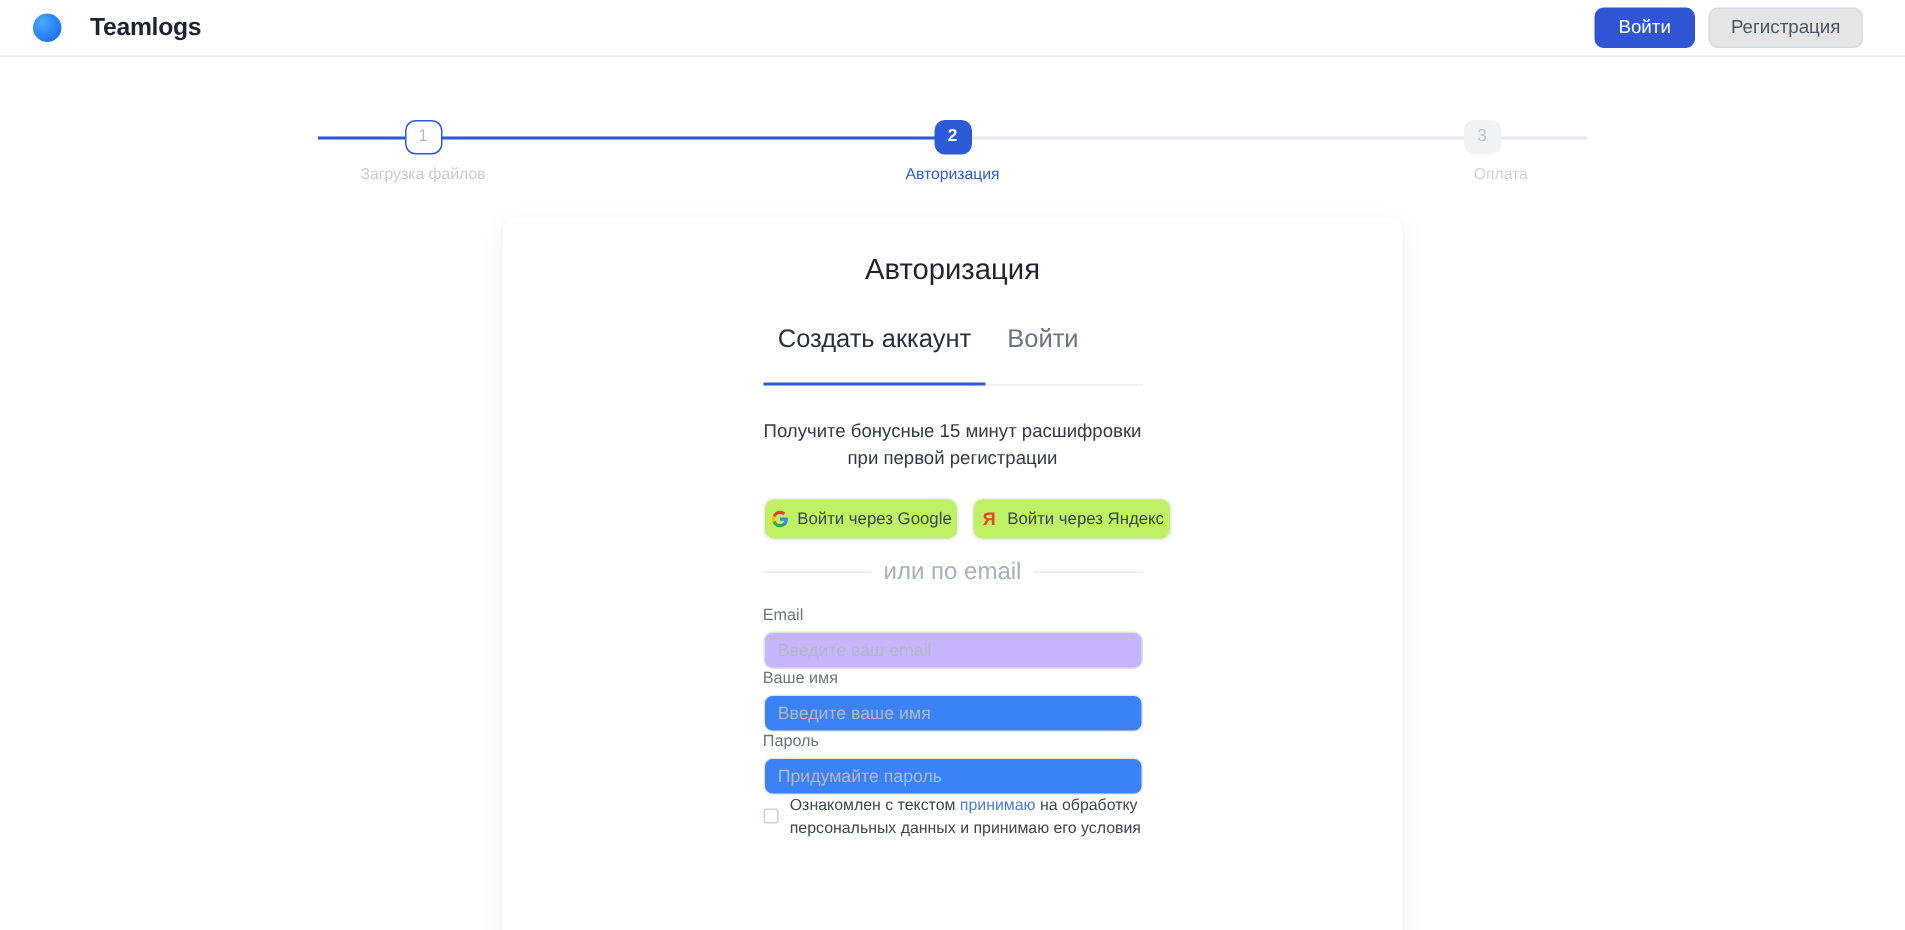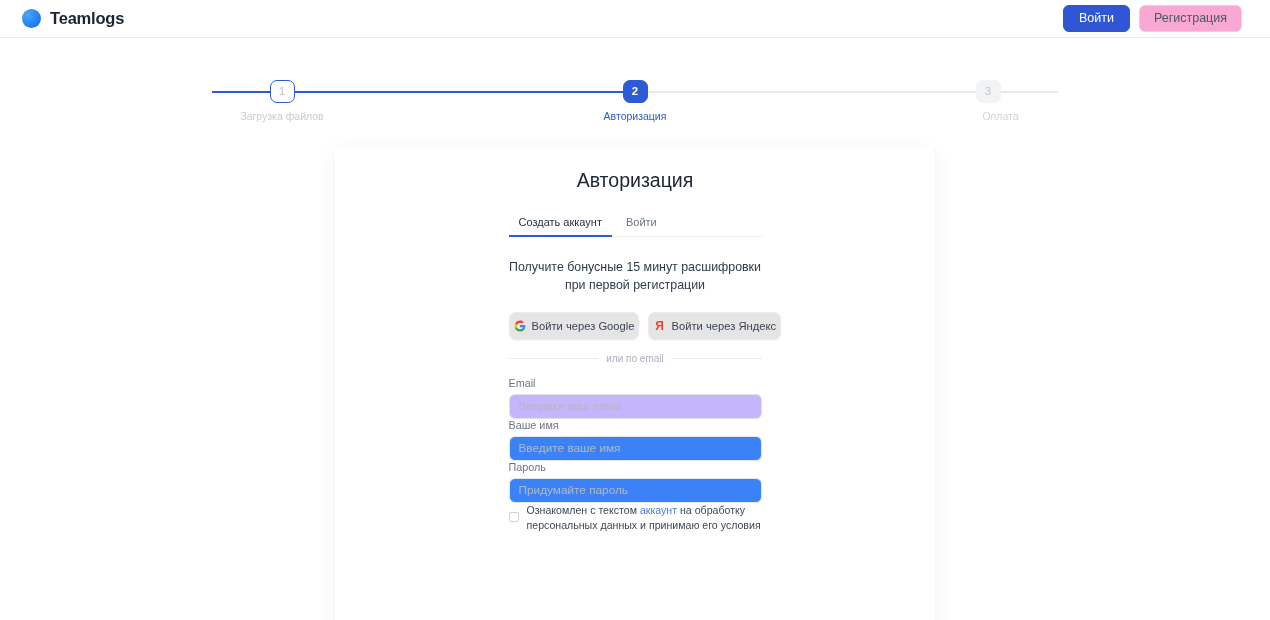"Teamlogs" .brand { gap: 9px -> 19px }
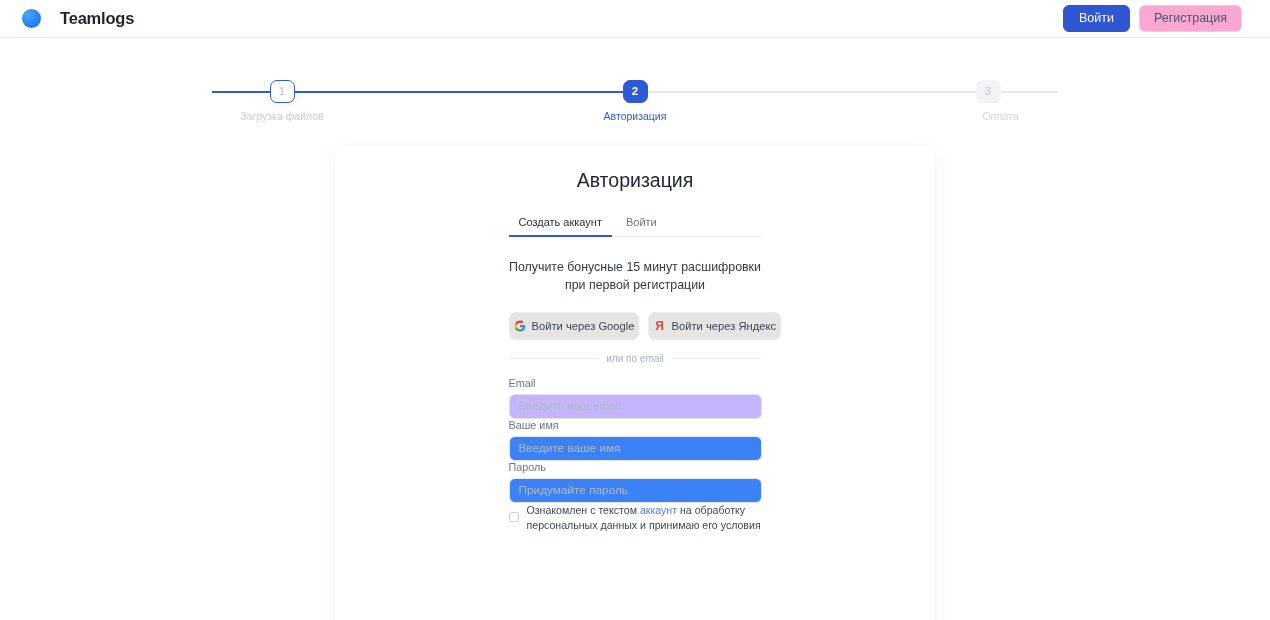"Регистрация" .btn-register { background: #f9a8d4 -> #e5e5e5 }
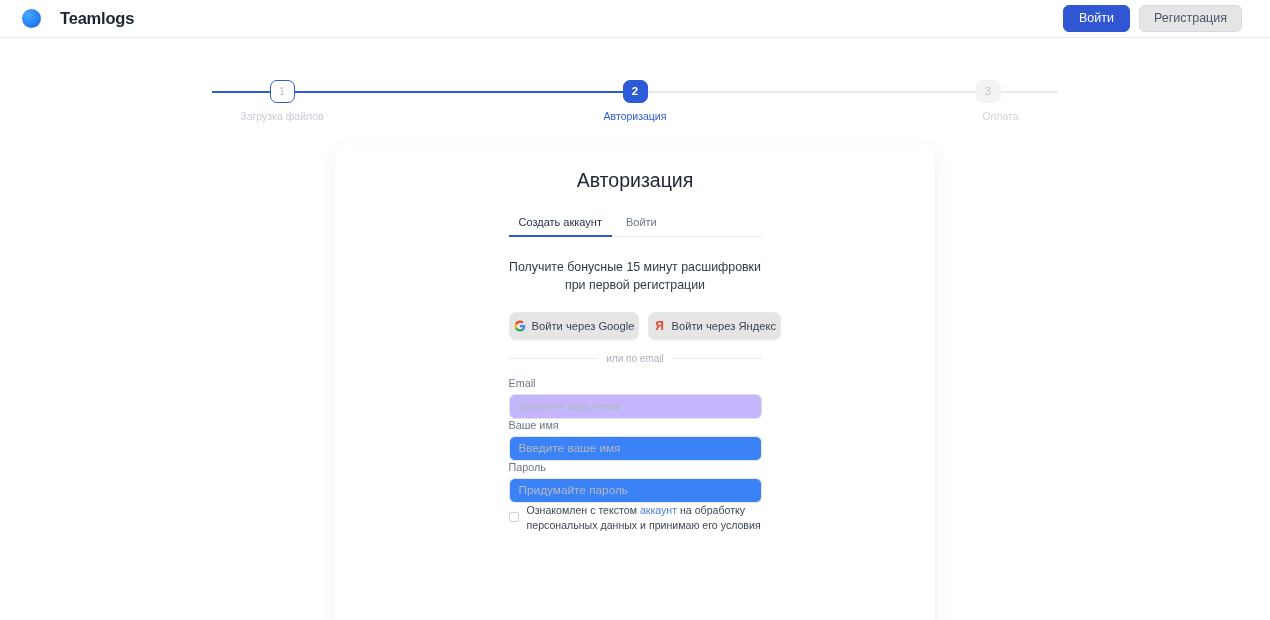"Создать аккаунт" .tab { font-size: 11px -> 17px; padding: 5px 10px 7px 10px -> 5px 10px 19px 10px }
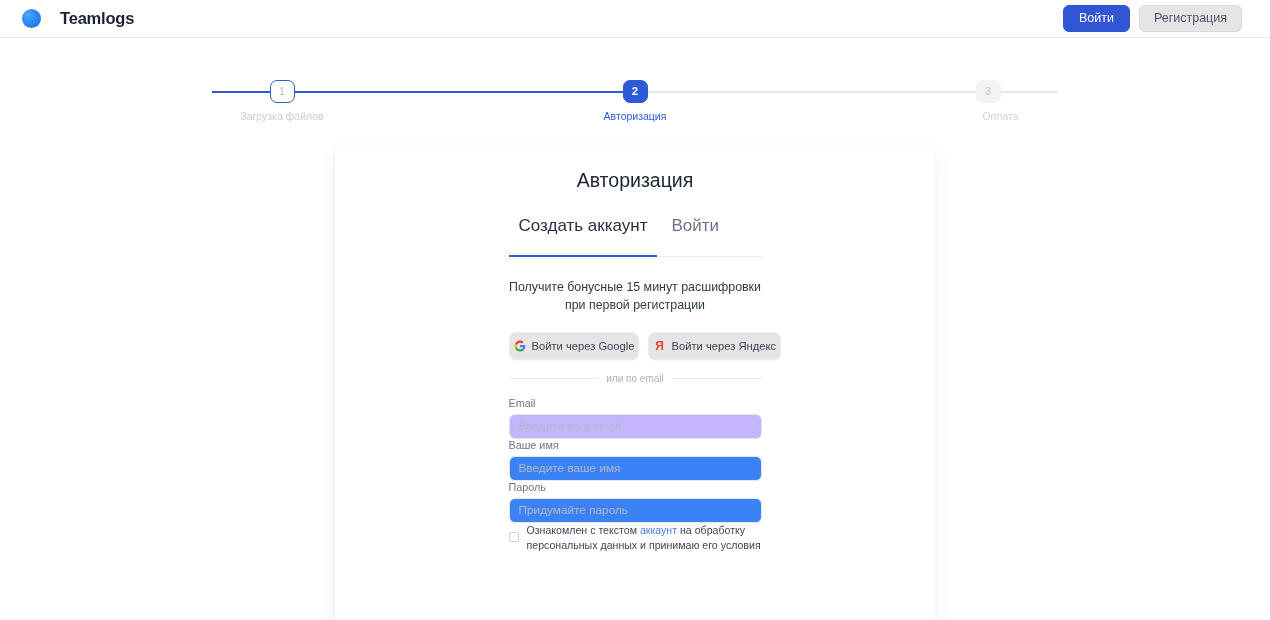"Войти через Google" .social-btn { background: #e5e5e5 -> #bef264 }
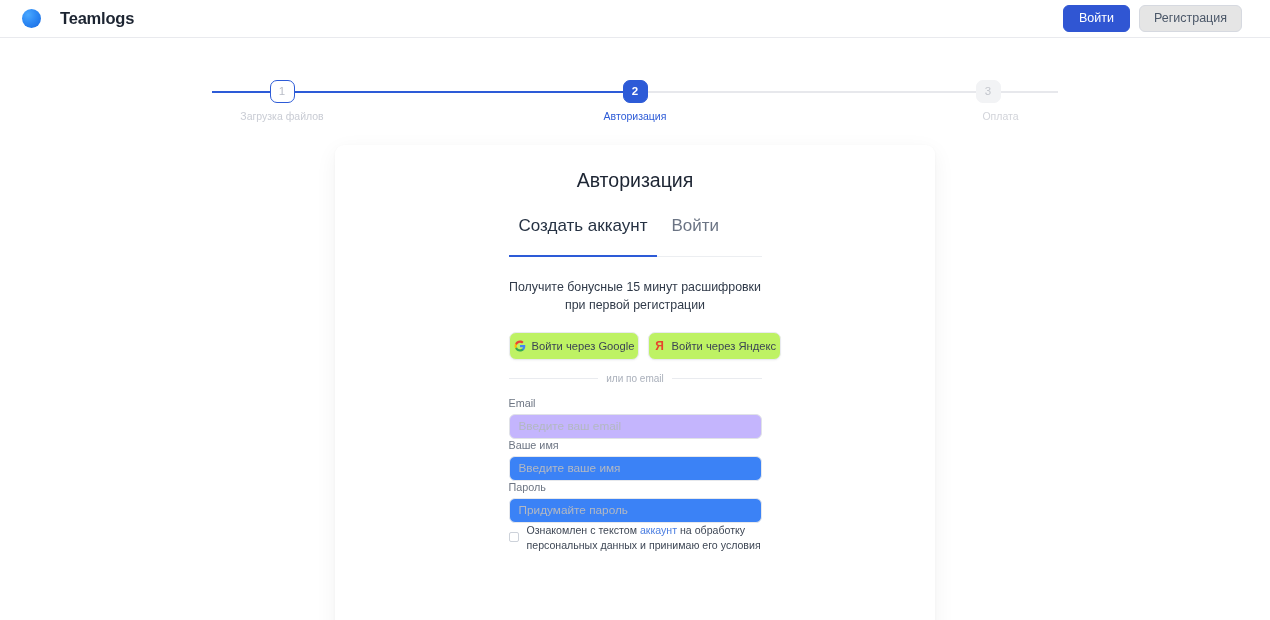"или по email" .divider-text { font-size: 10px -> 16px }
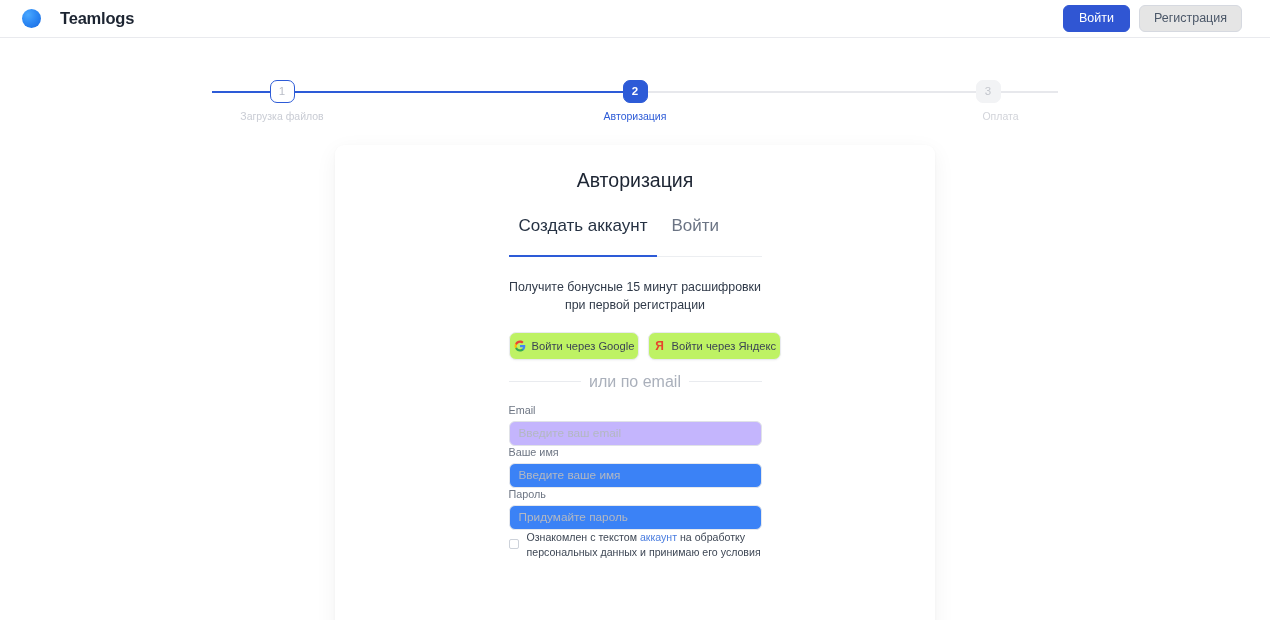"аккаунт" a.consent-link { text: аккаунт -> принимаю }
